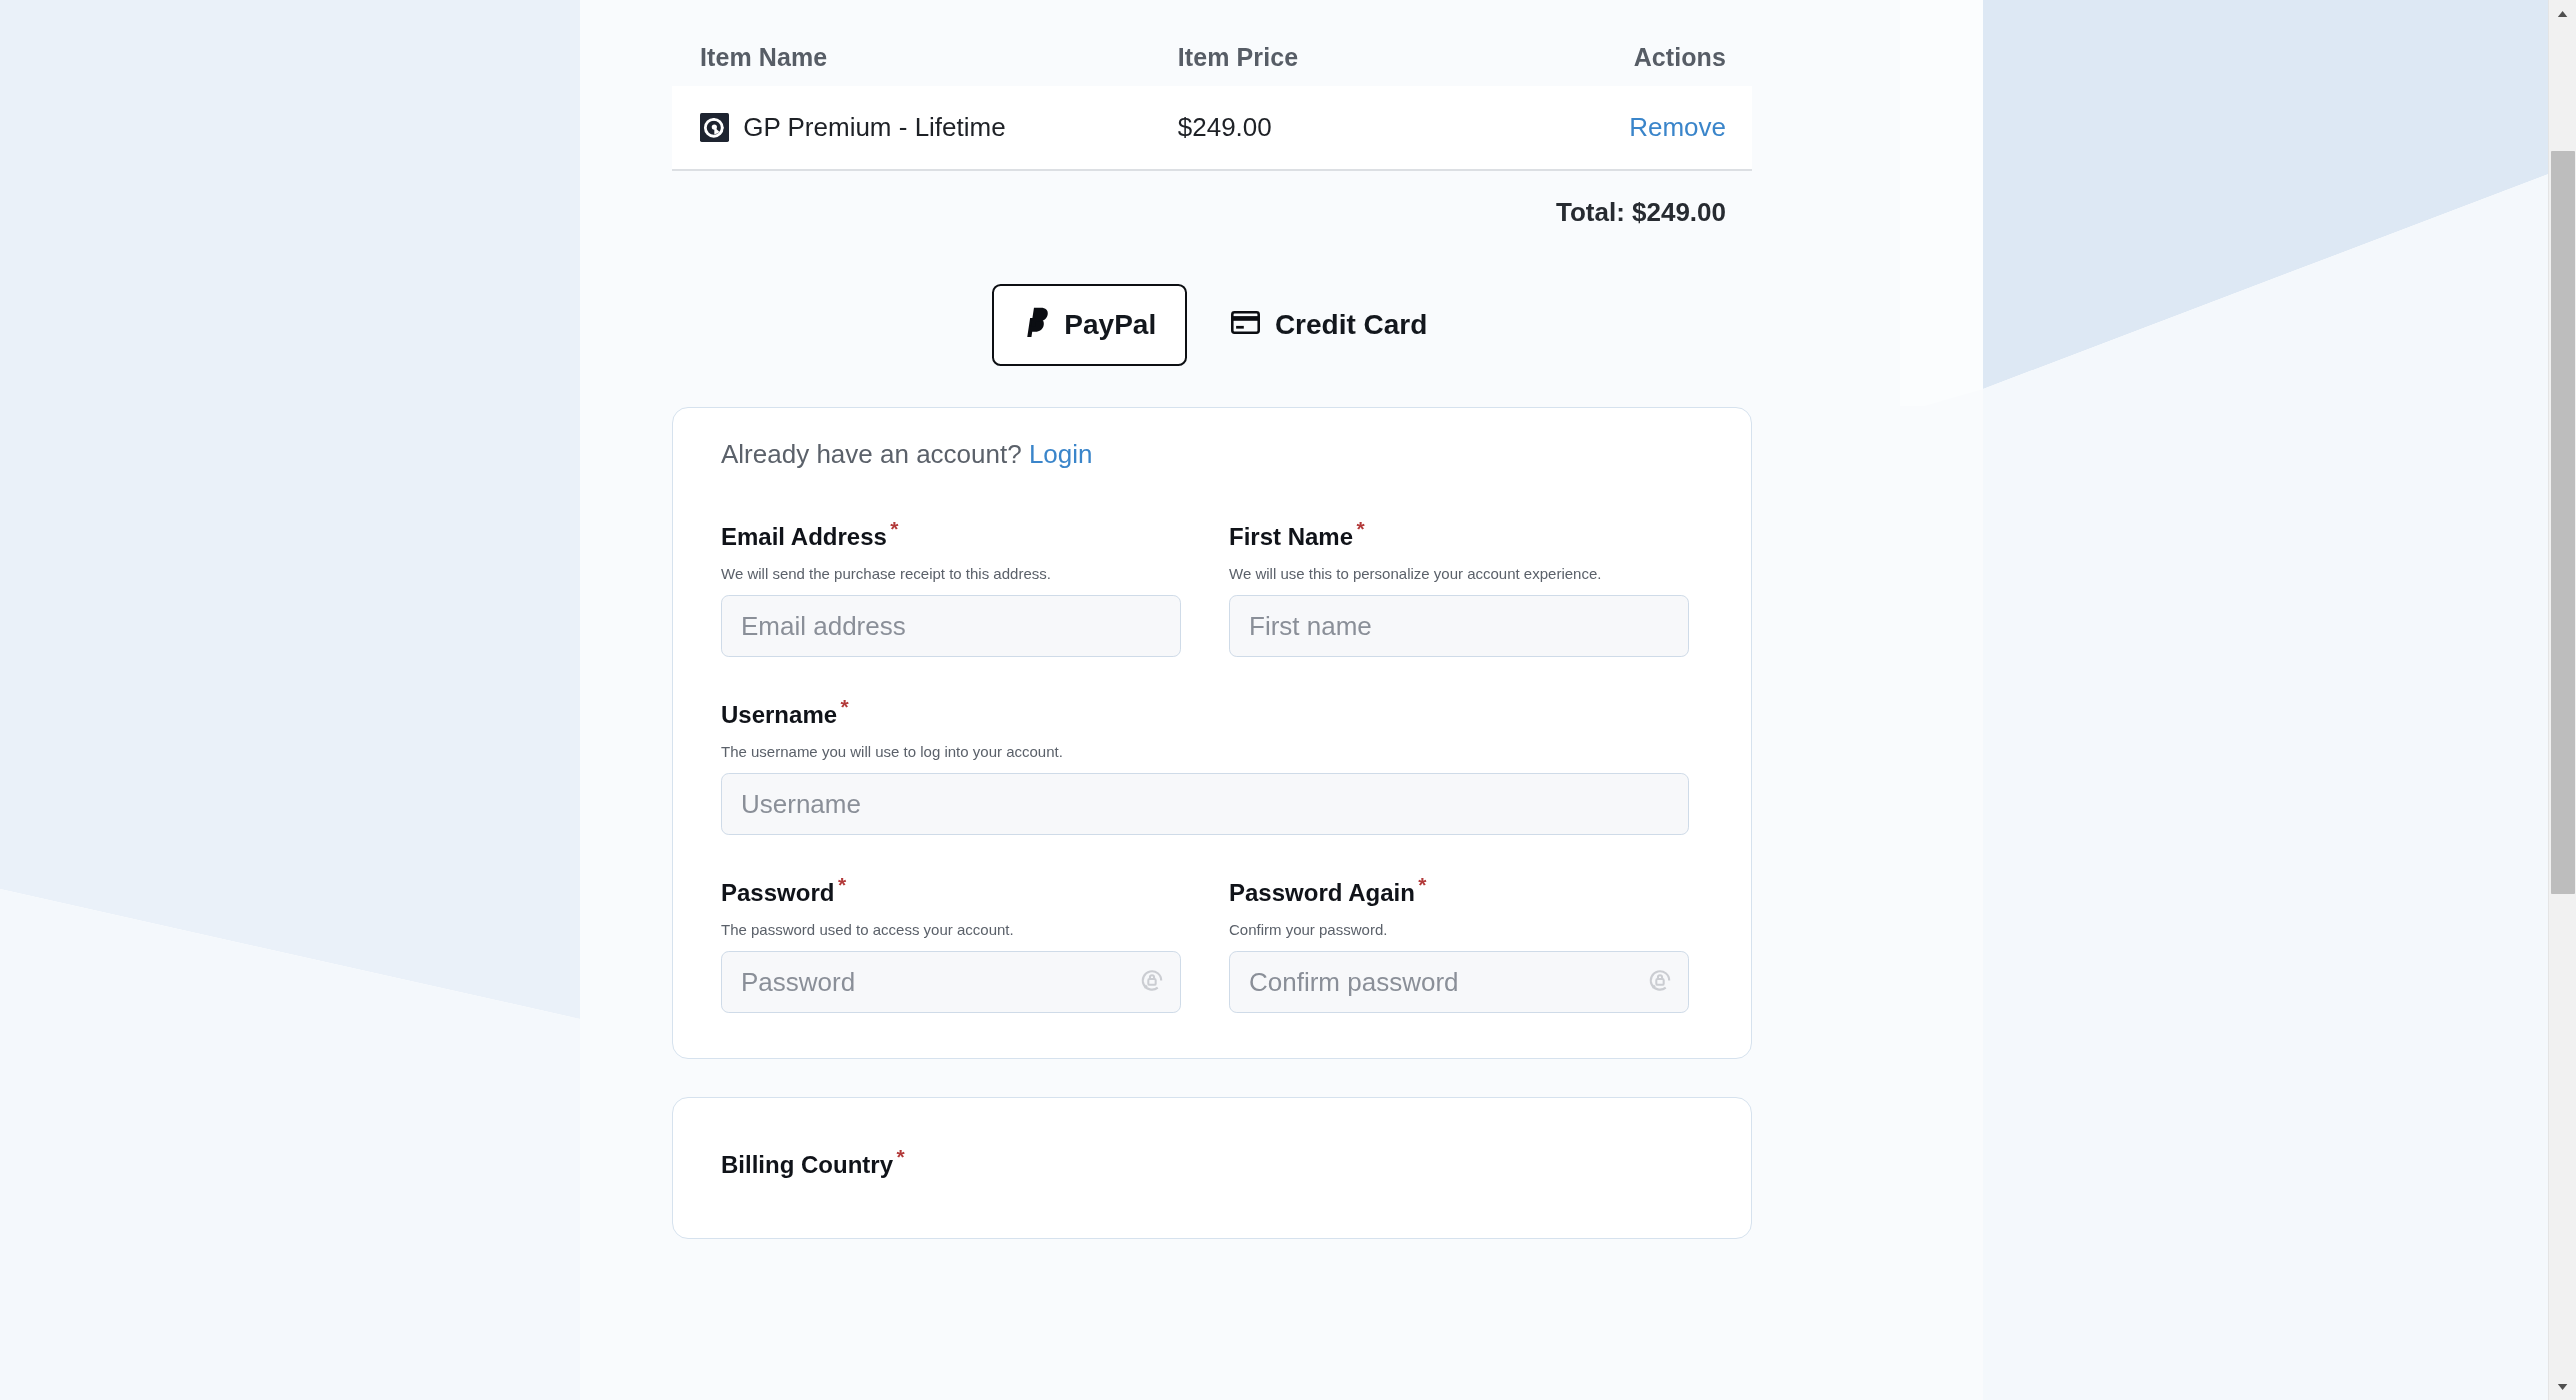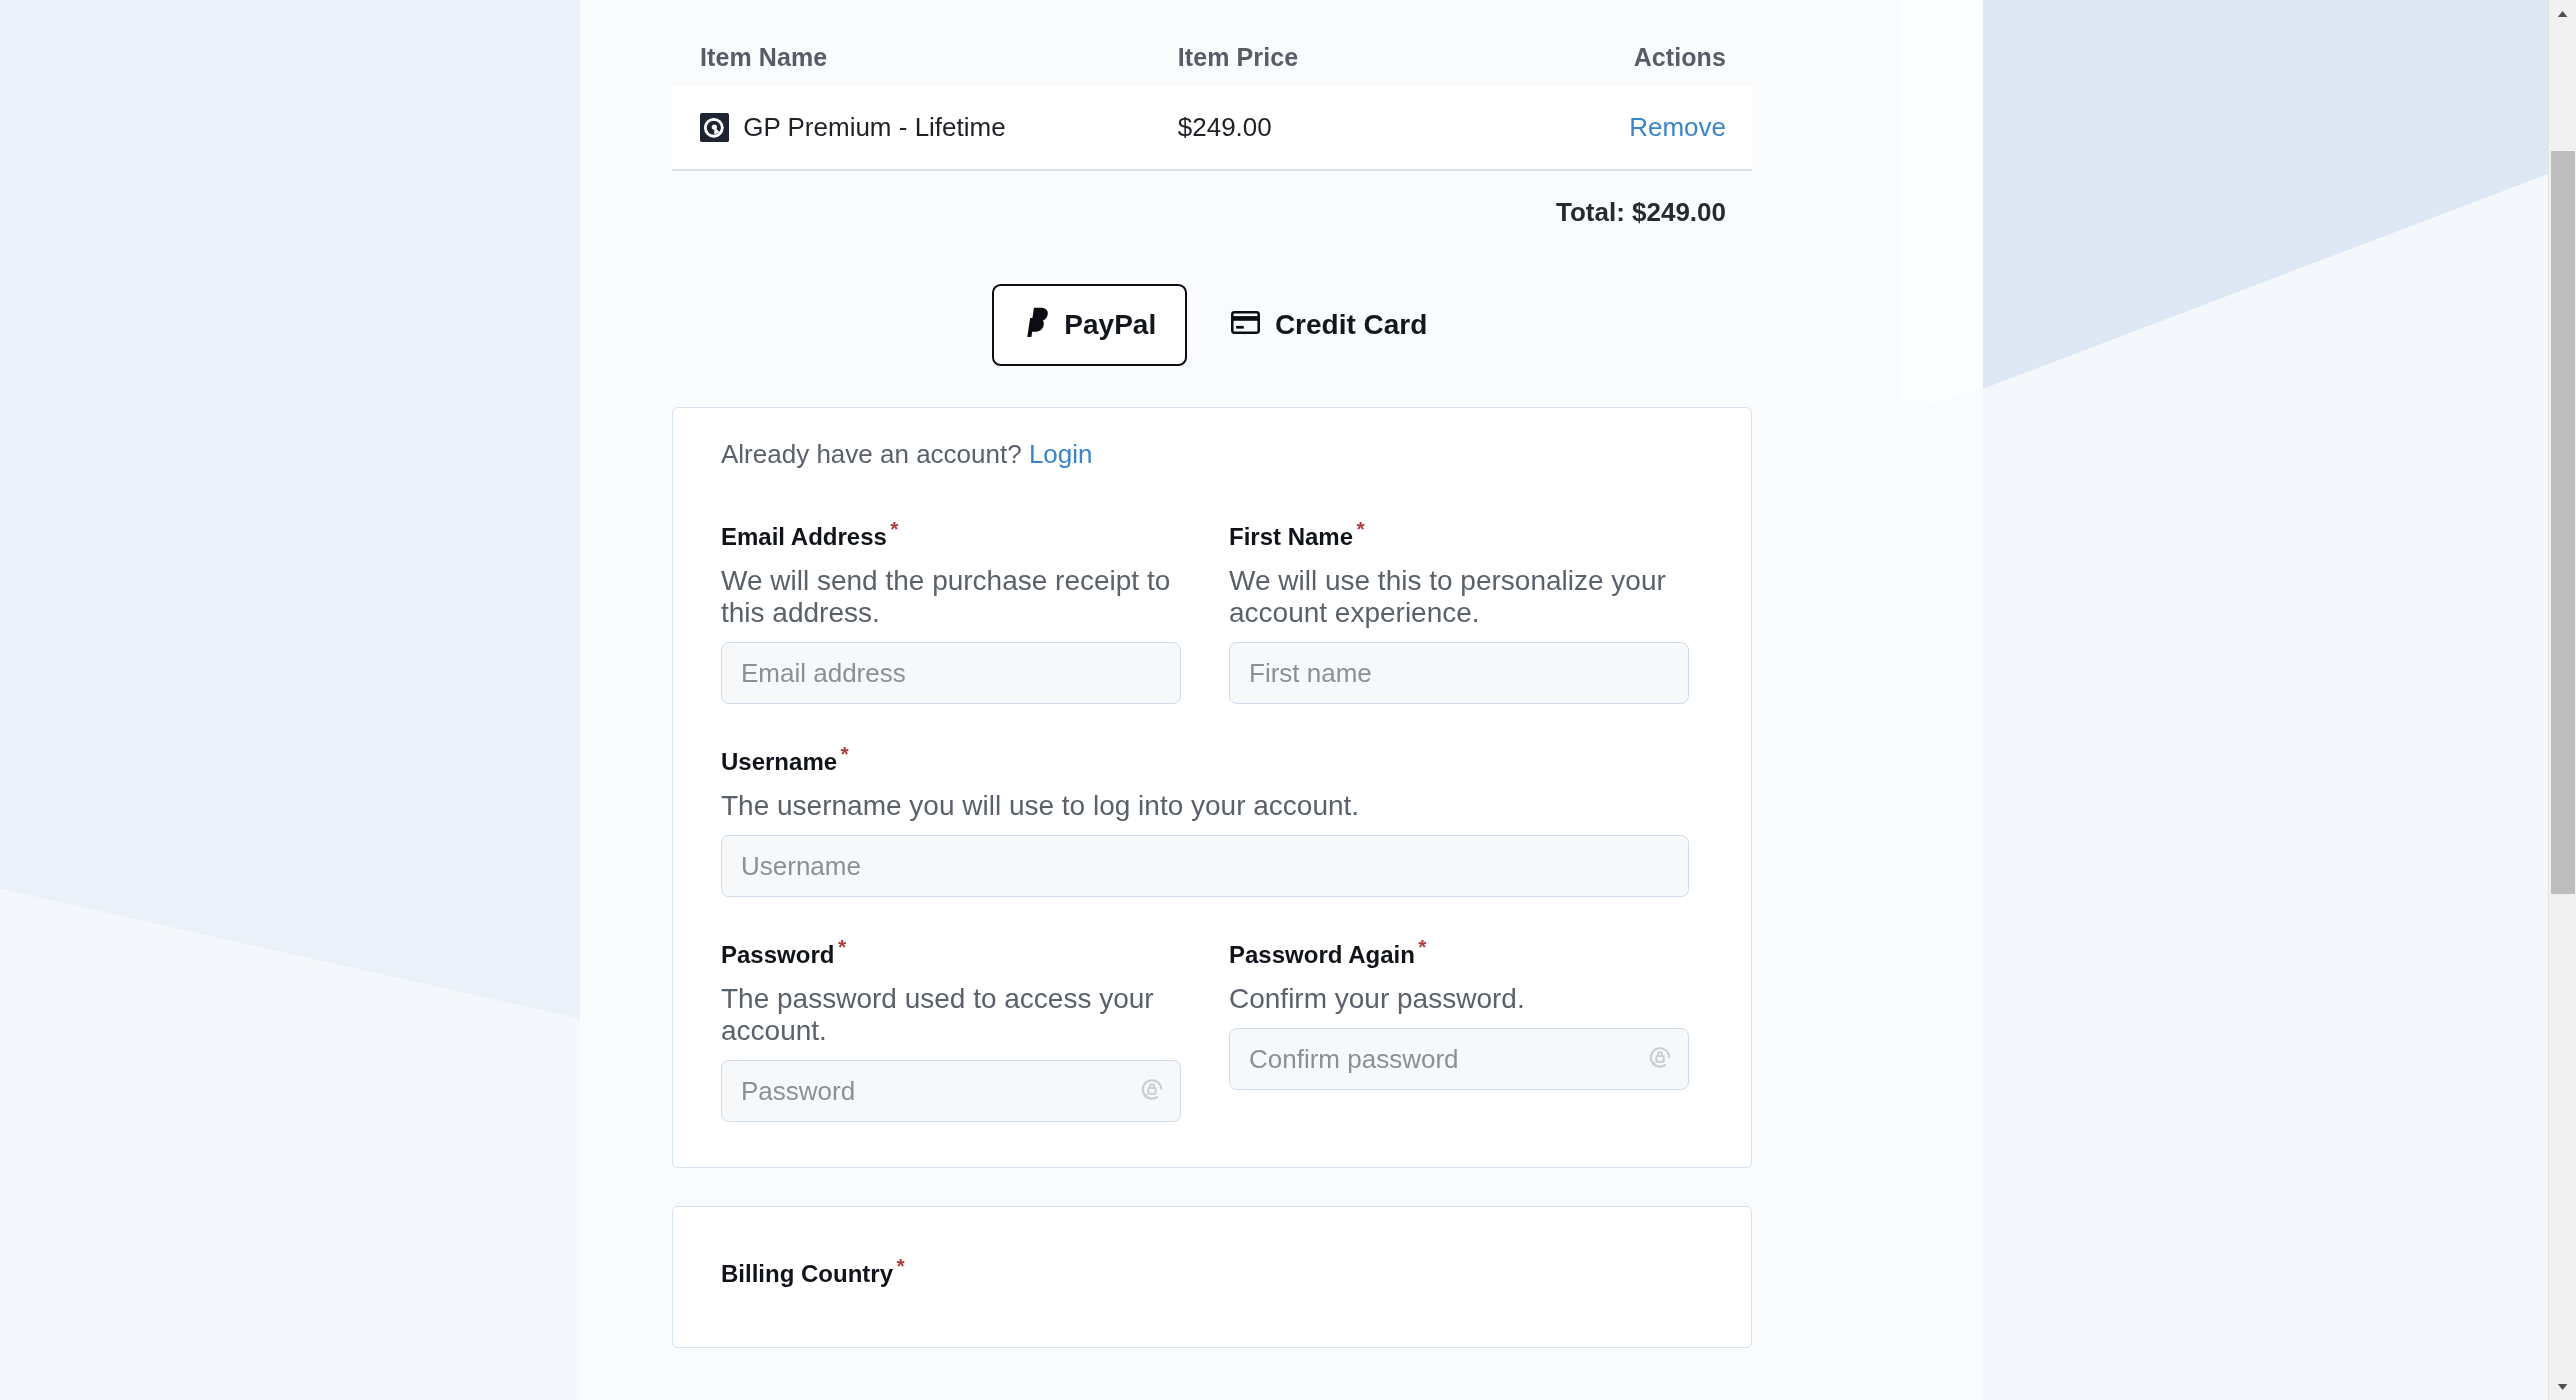"Already have an account? Login" .card { border-radius: 6px -> 16px }
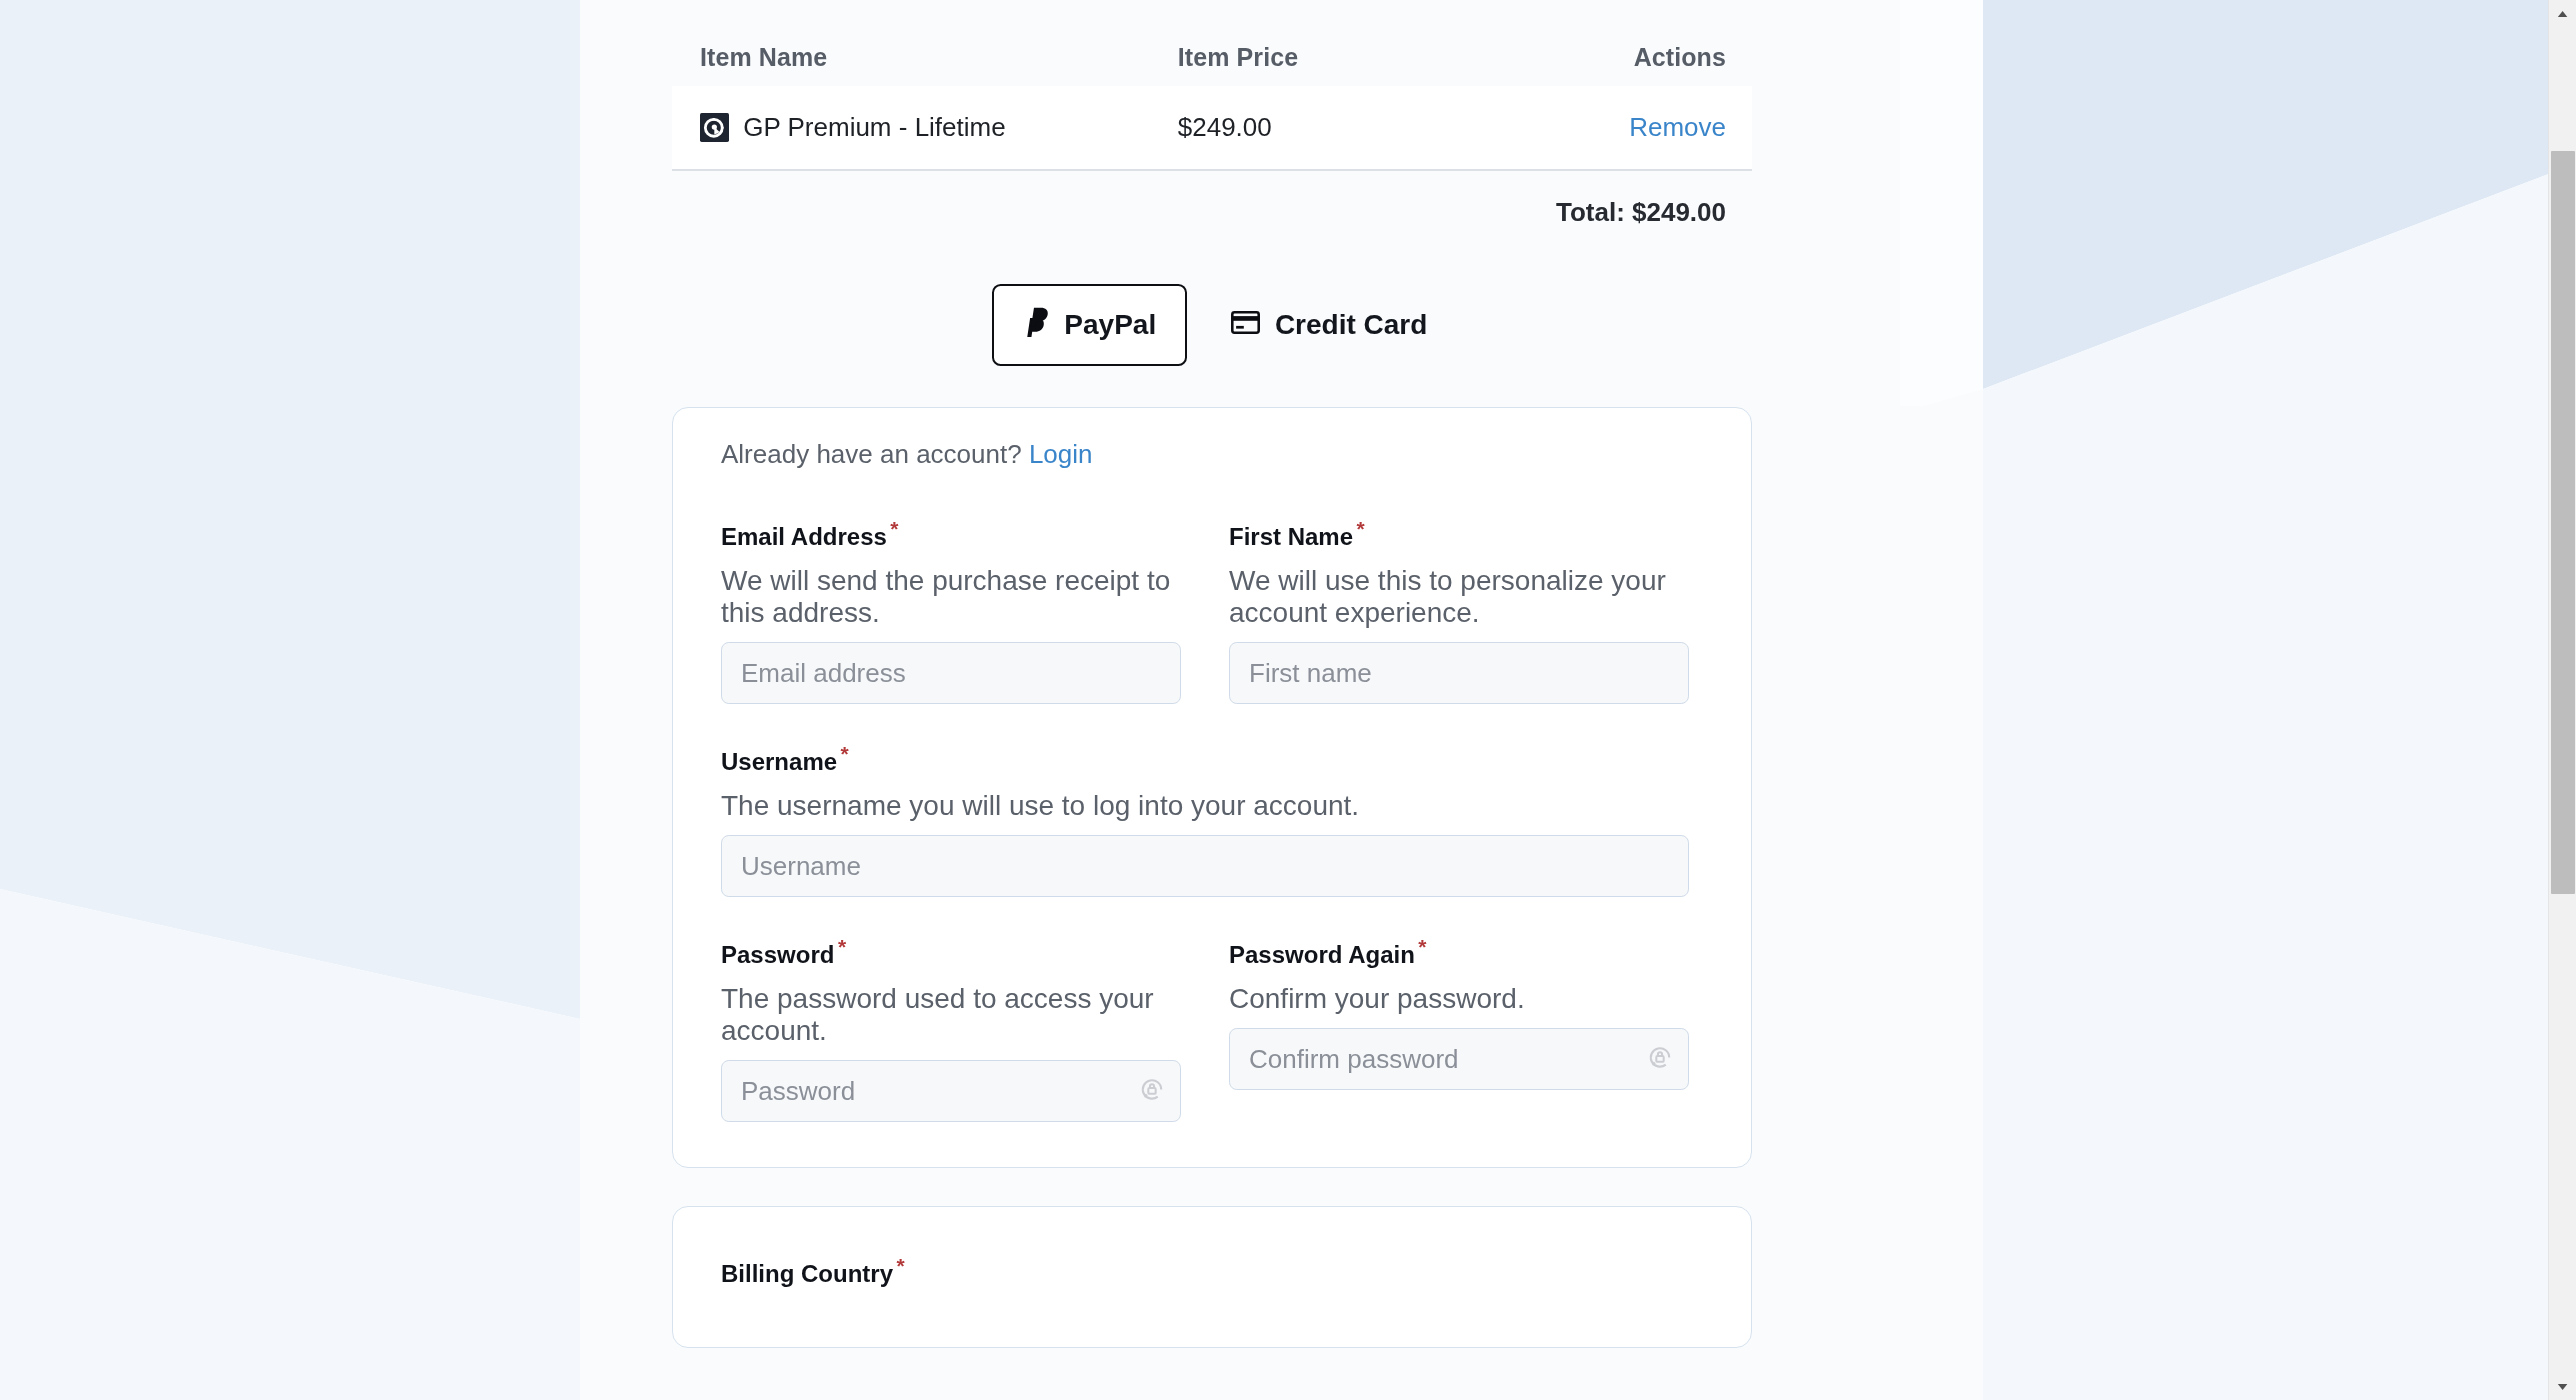"We will send the purchase" .f-help { font-size: 28px -> 15px }
